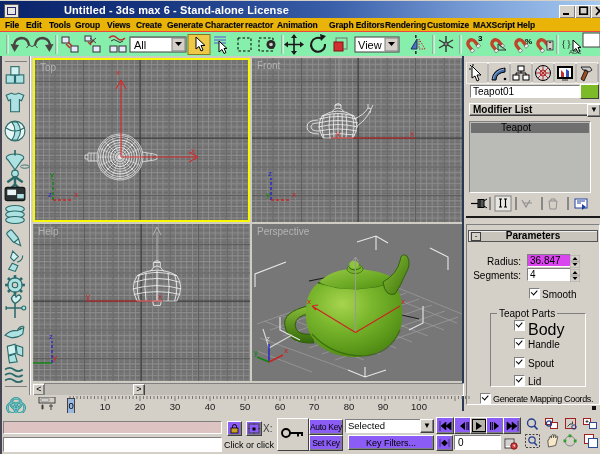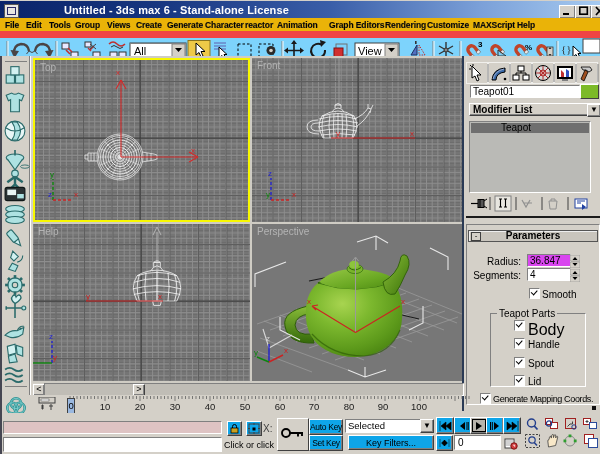"All" #toolbar { background: #7dd3fc -> #86efac; border-top: 7px solid #ef4444 -> 1px solid #ef4444 }
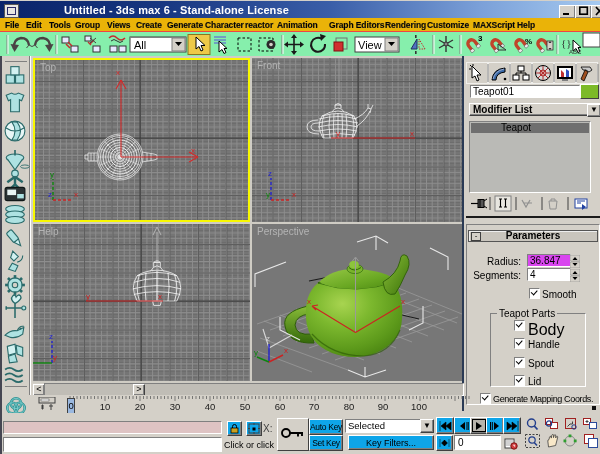"Auto Key" .sbtn { background: #0ea5e9 -> #8b5cf6 }
